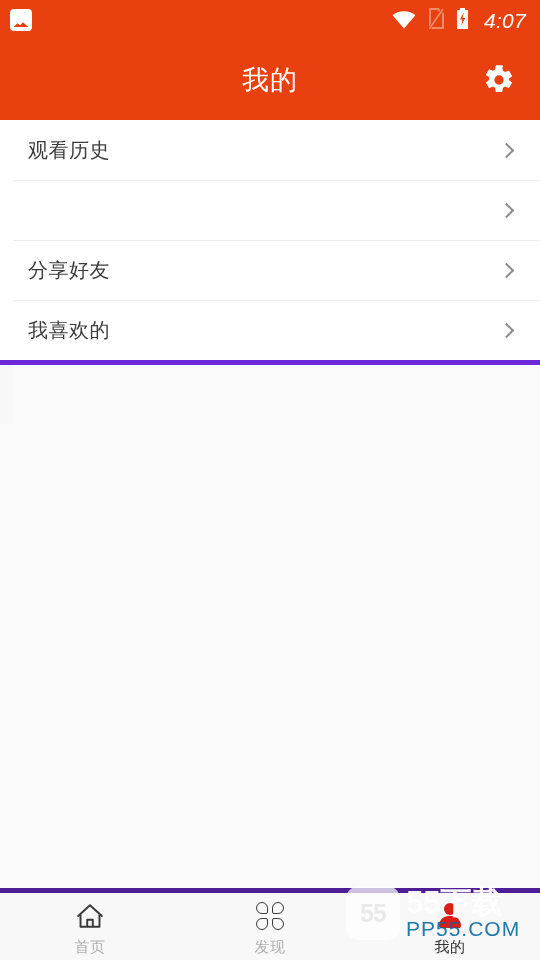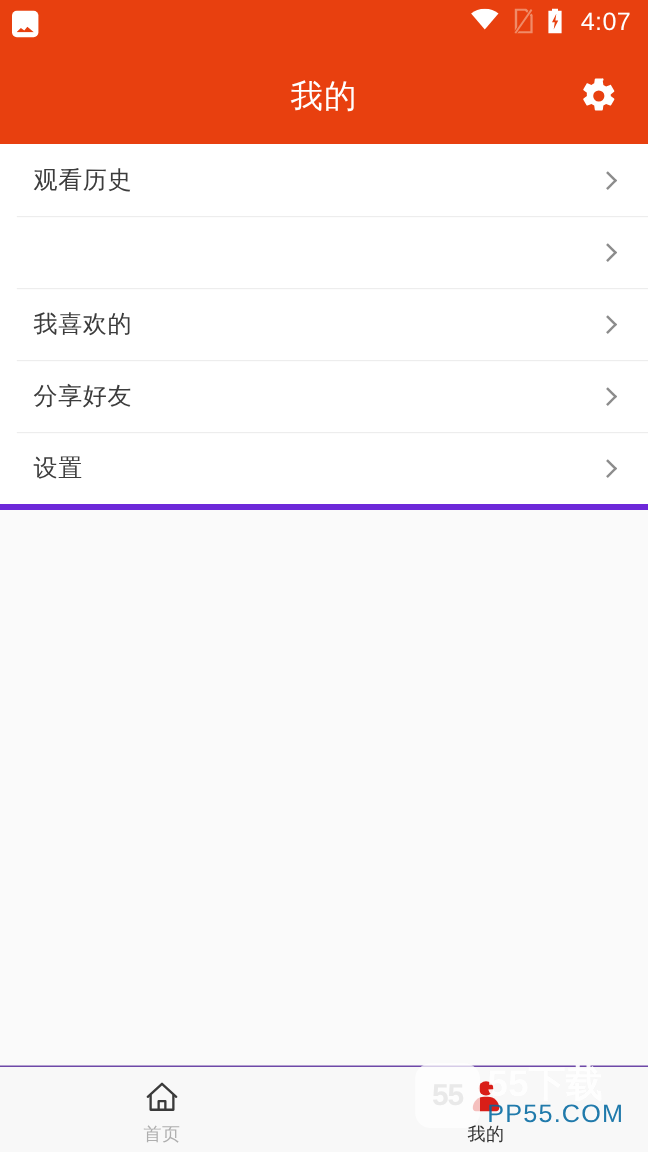"4:07" .sb-right { align-items: flex-start -> flex-end; font-style: none -> italic }
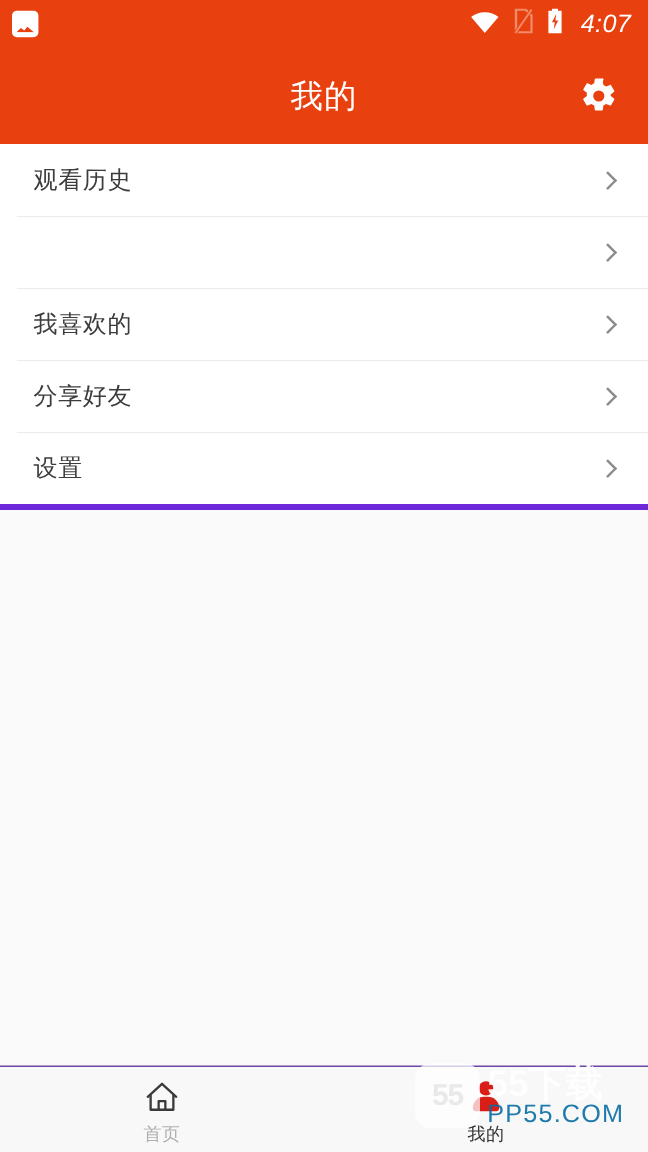"我喜欢的" div.list-row { order: before "分享好友" -> after "分享好友" }
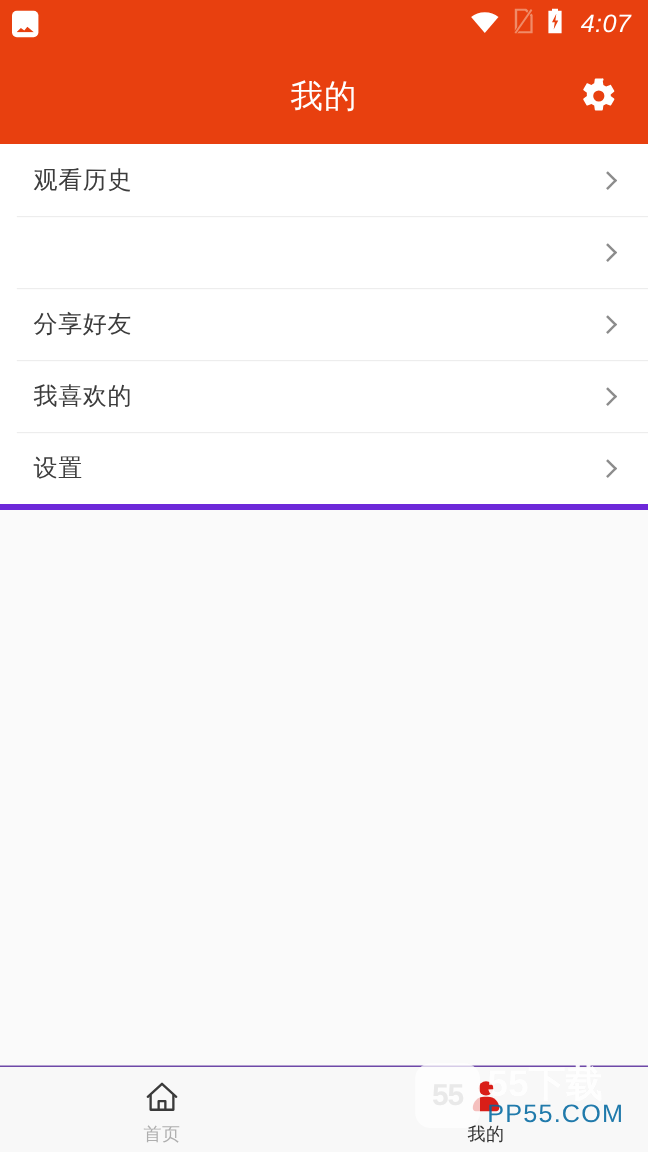"设置" div.list-row { html: <div> <span>设置</span> <span></span> </div> -> none }
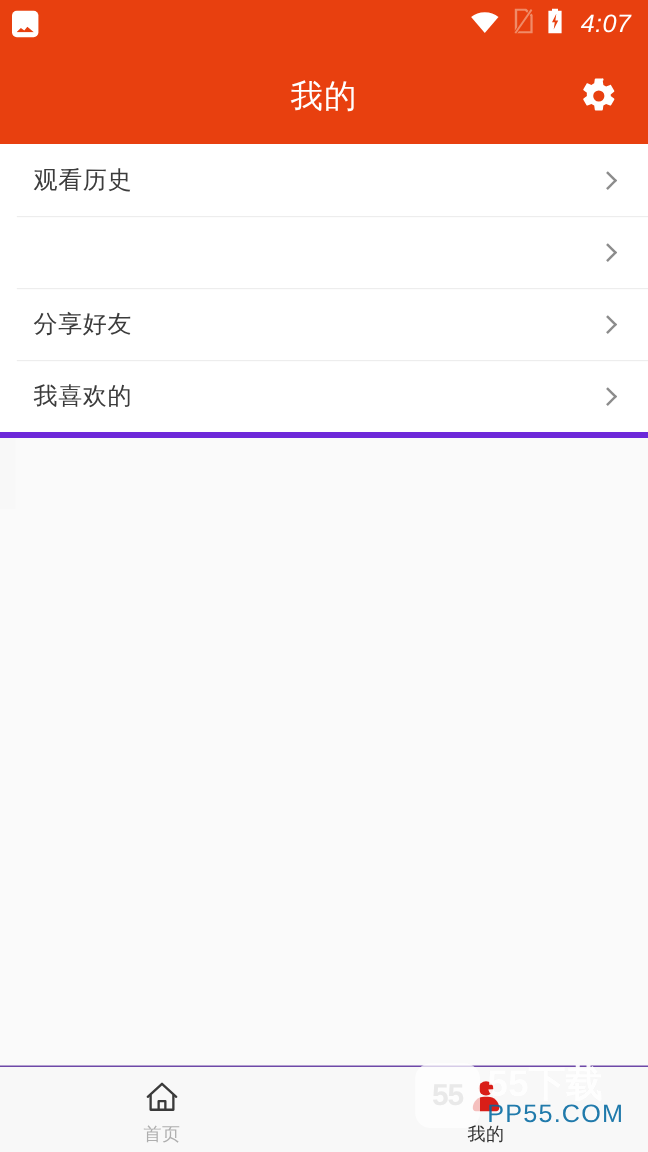"首页" .bottomnav { border-top: 1px solid #4c1d95 -> 5px solid #4c1d95 }
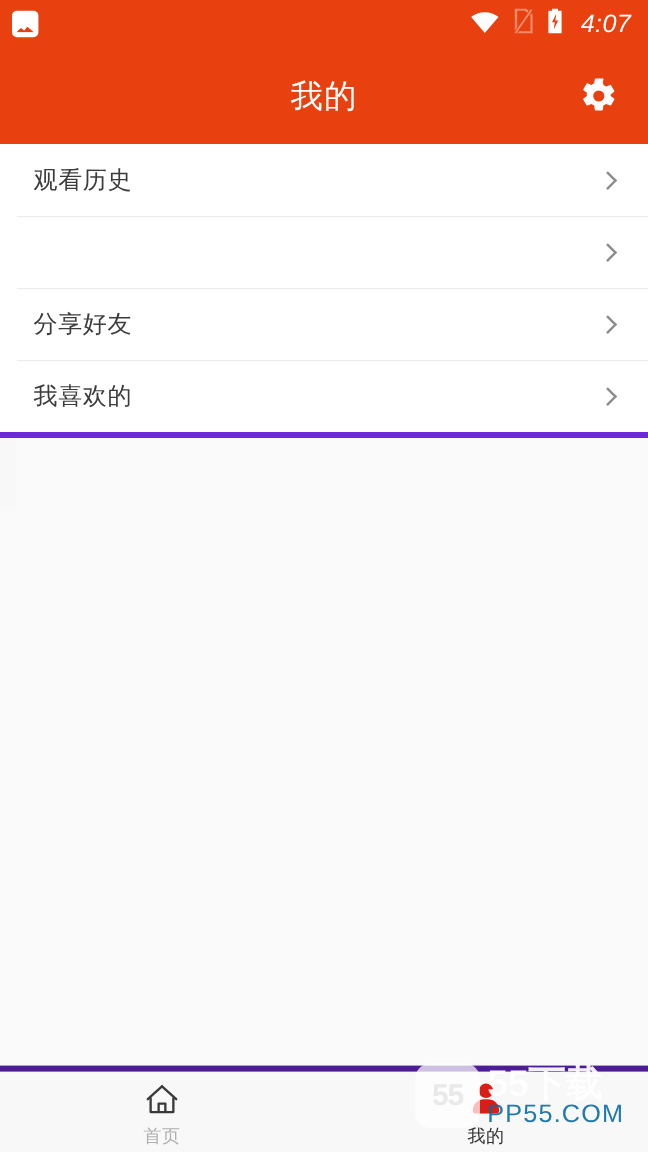"发现" div.nav-item { html: none -> <div> <span> <span> <i></i> <i></i> <i></i> <i></i> </span> </span> <span>发现</span> </div> }
